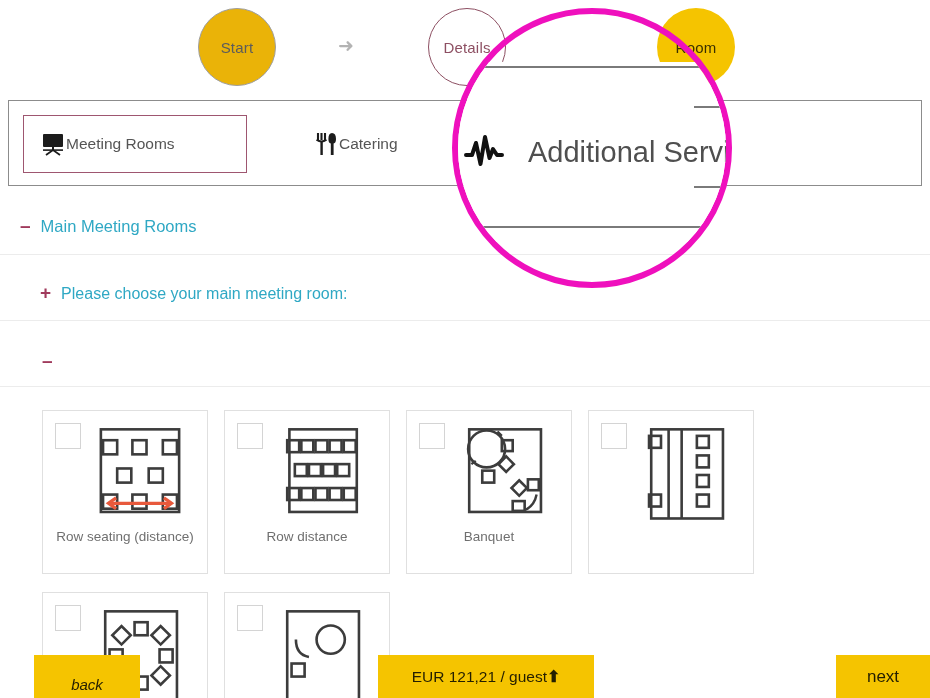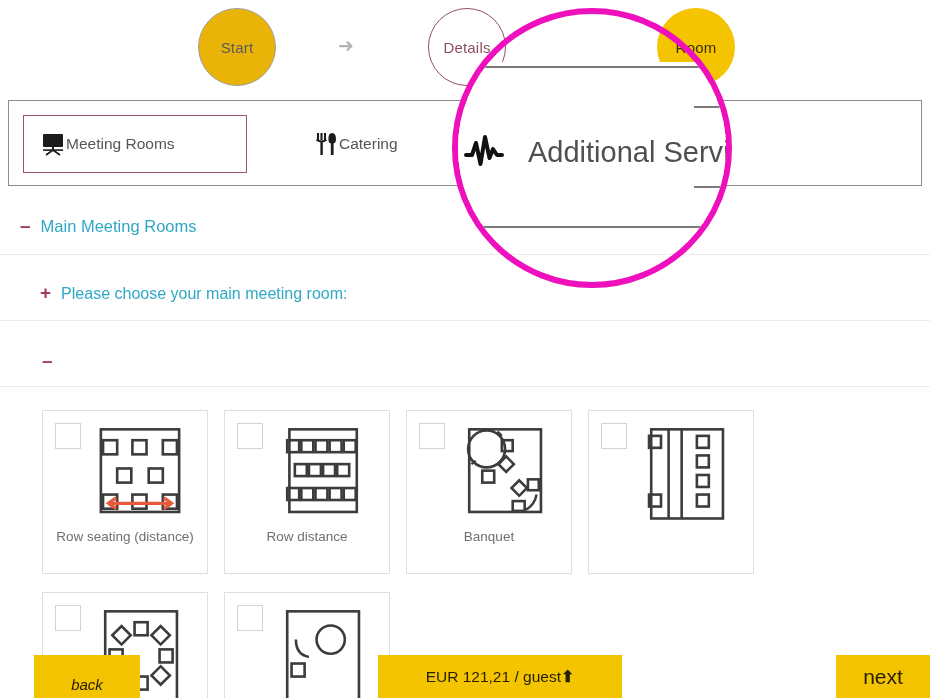"EUR 121,21 / guest" .btn-price { width: 244px -> 216px }
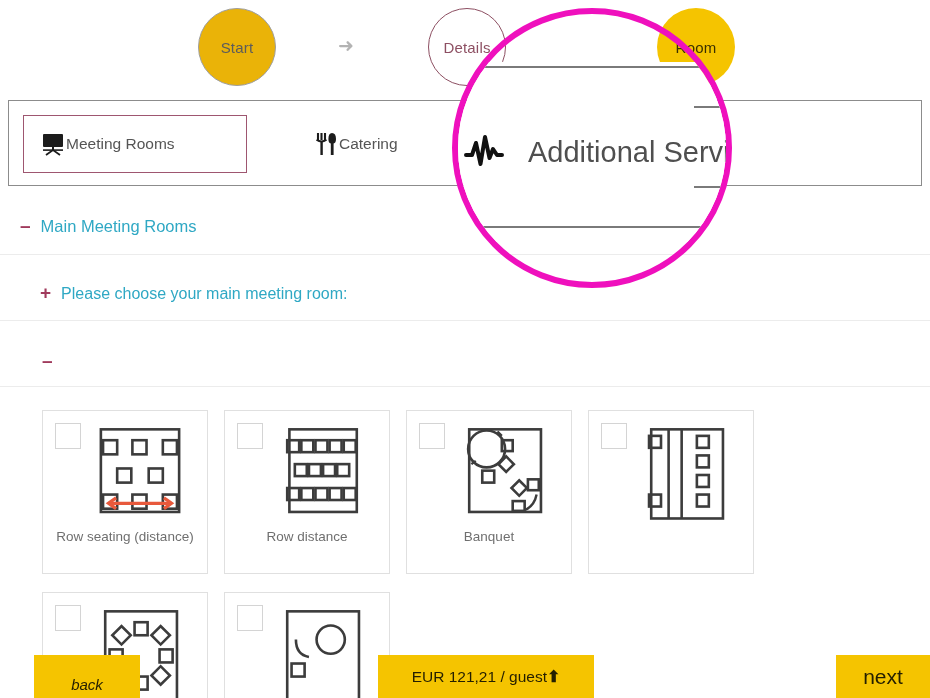"next" .btn-next { font-size: 21px -> 17px }
